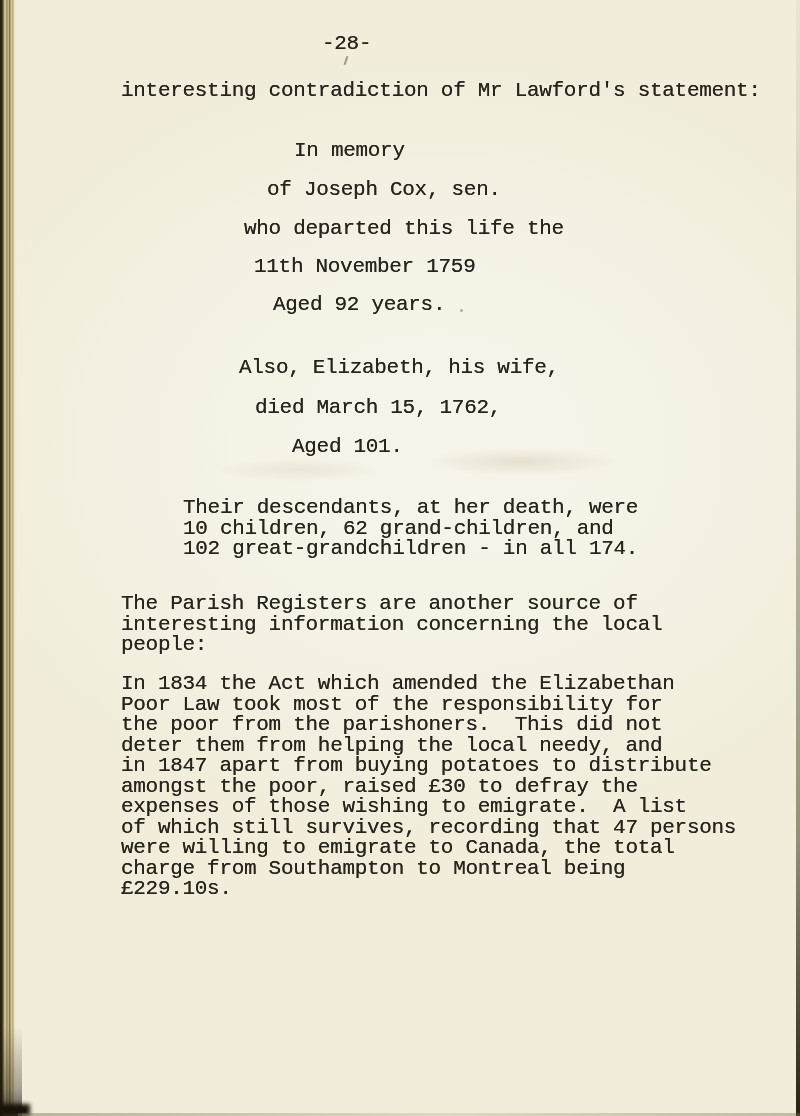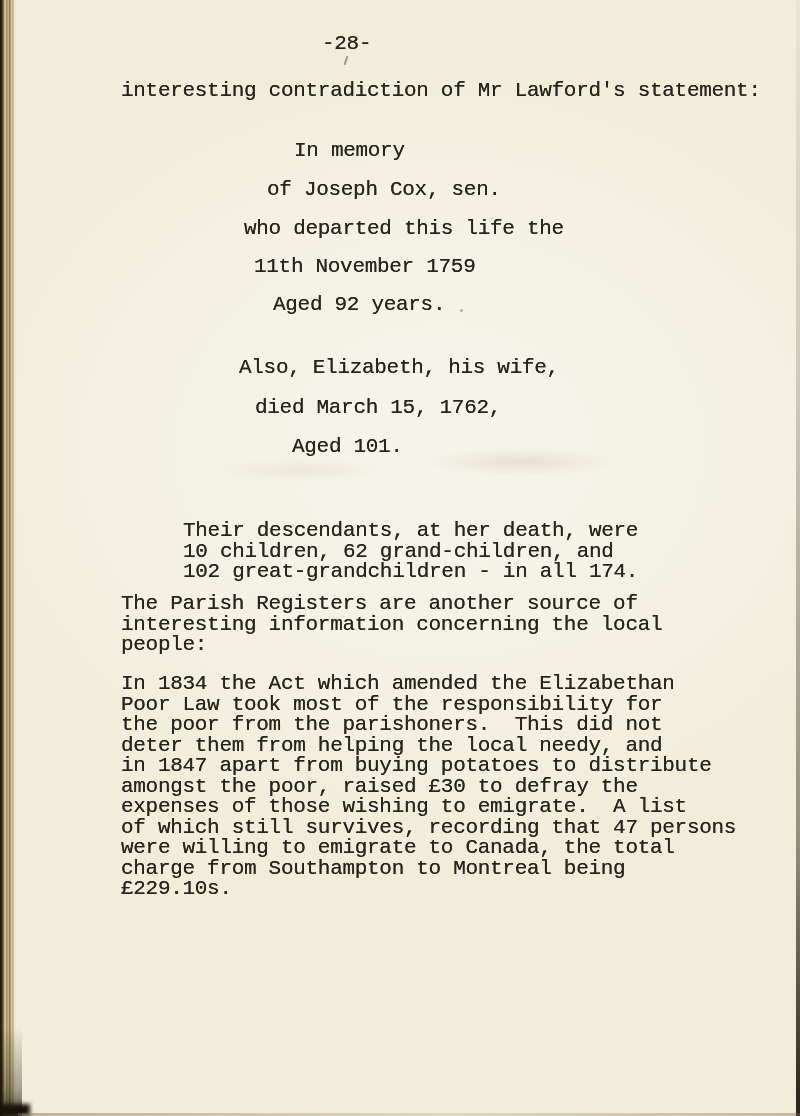"Their descendants, at her death," .descendants { top: 521px -> 498px }
